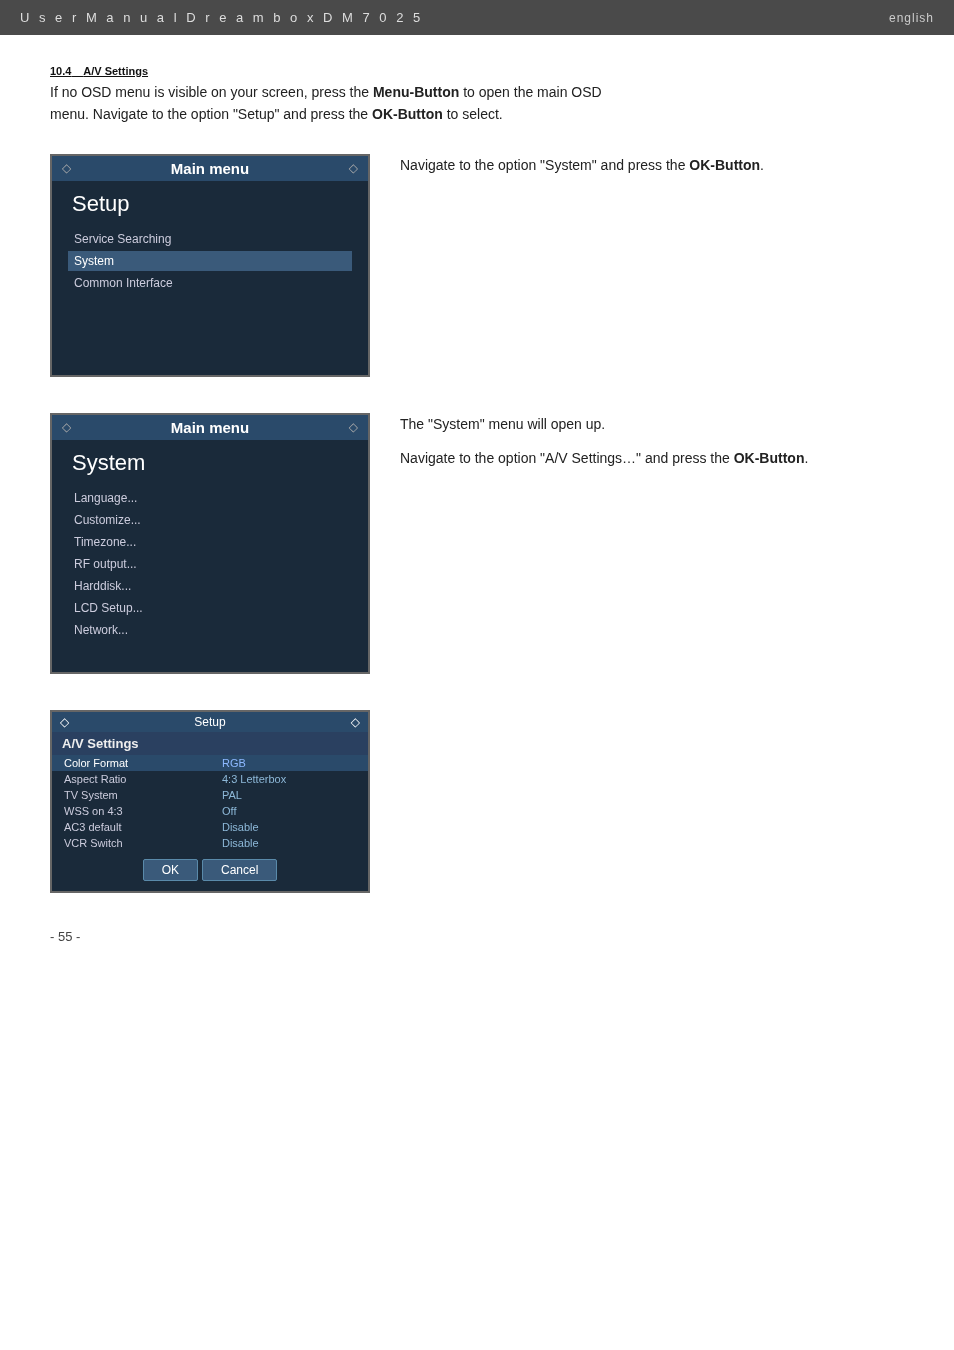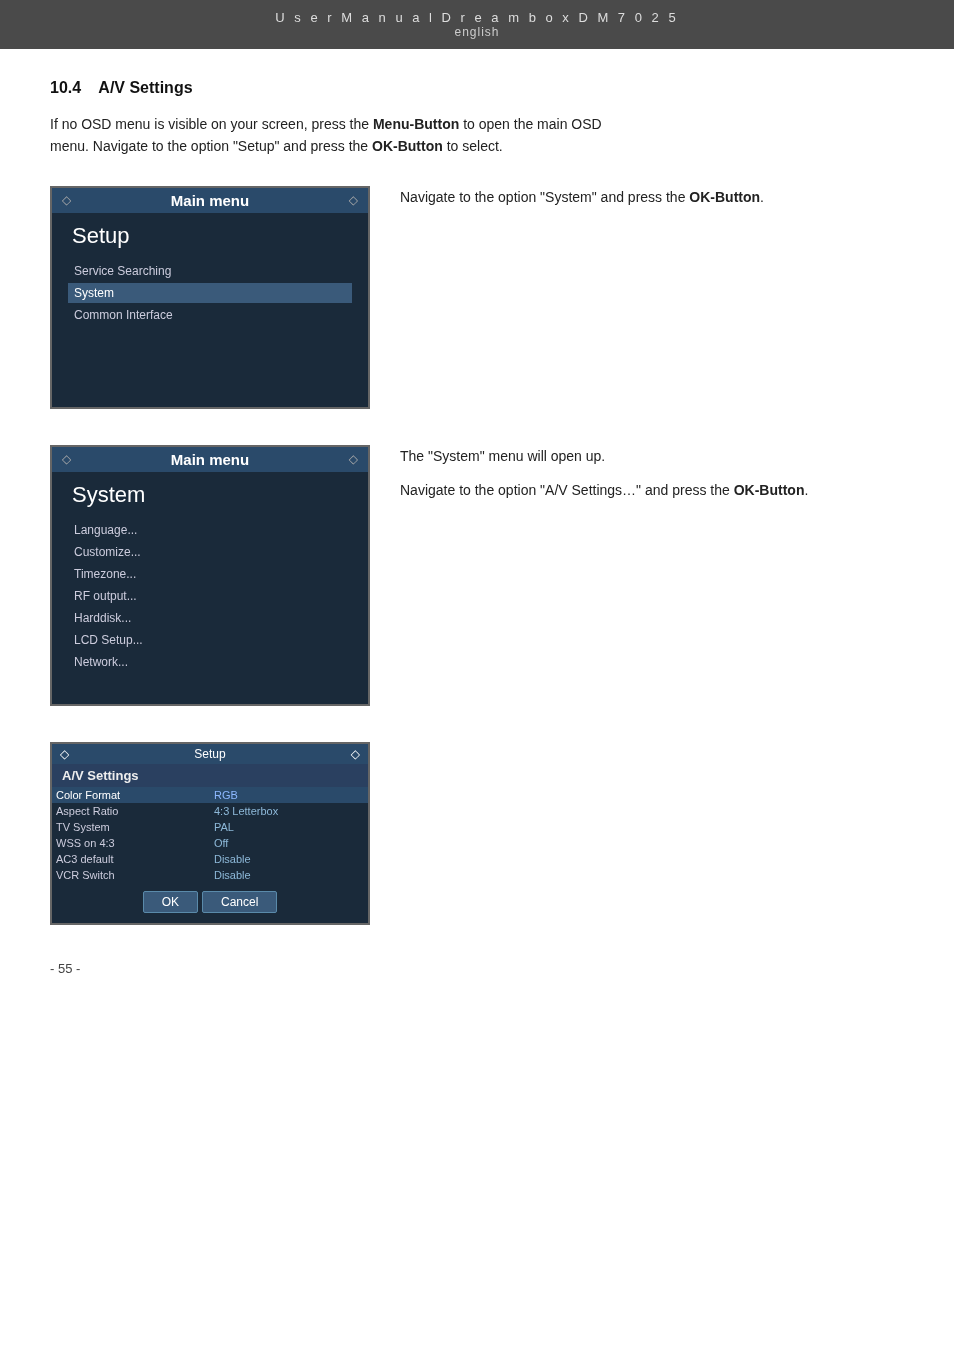"U s e r M" .header { flex-direction: column -> none }
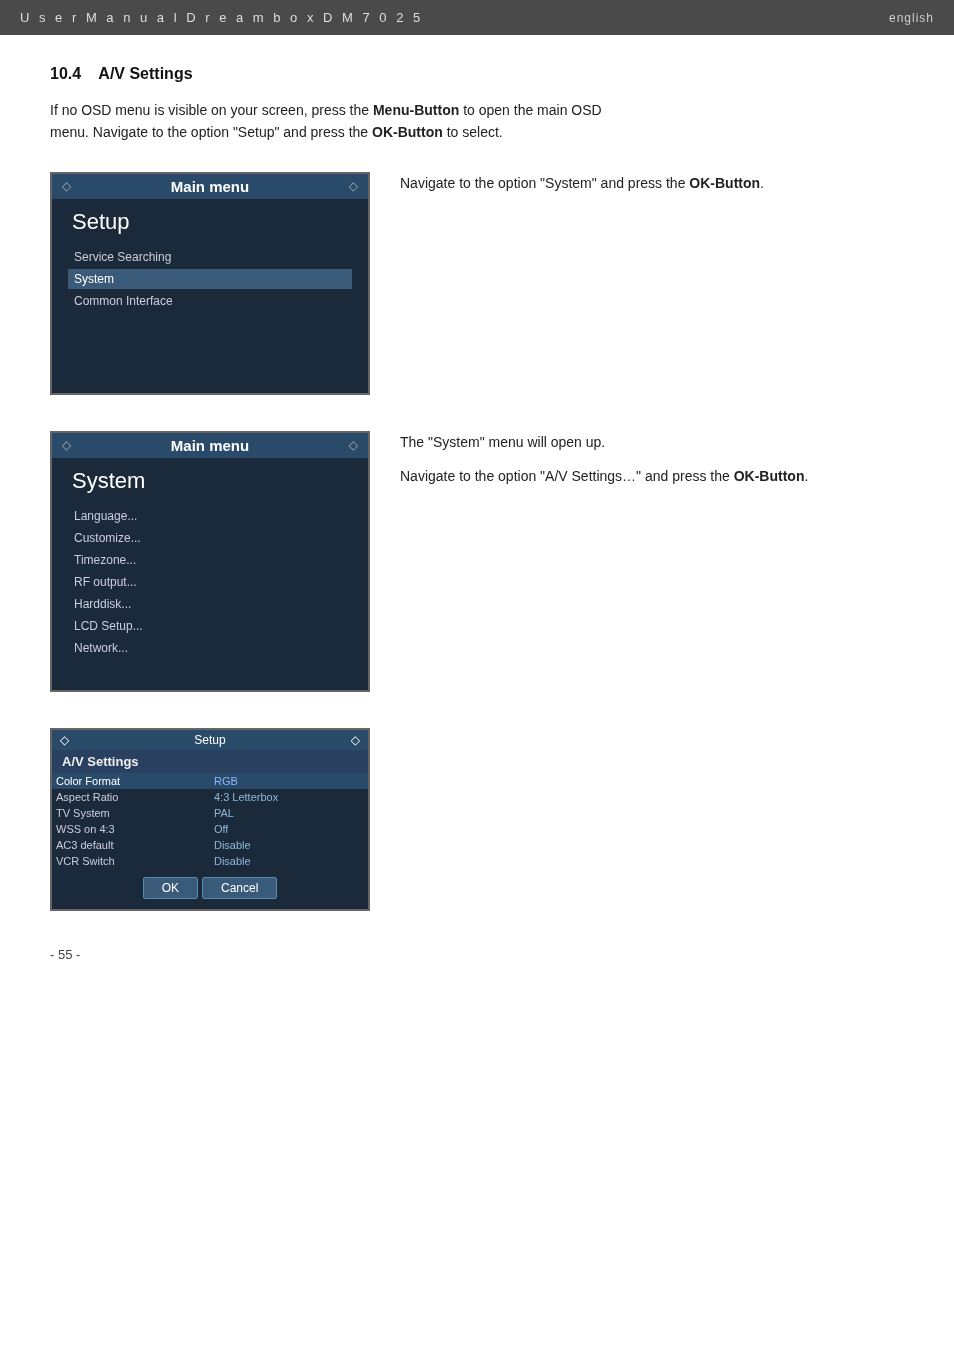"10.4 A/V Settings" .section-heading { font-size: 16px -> 11px; margin-bottom: 16px -> 4px; text-decoration: none -> underline }
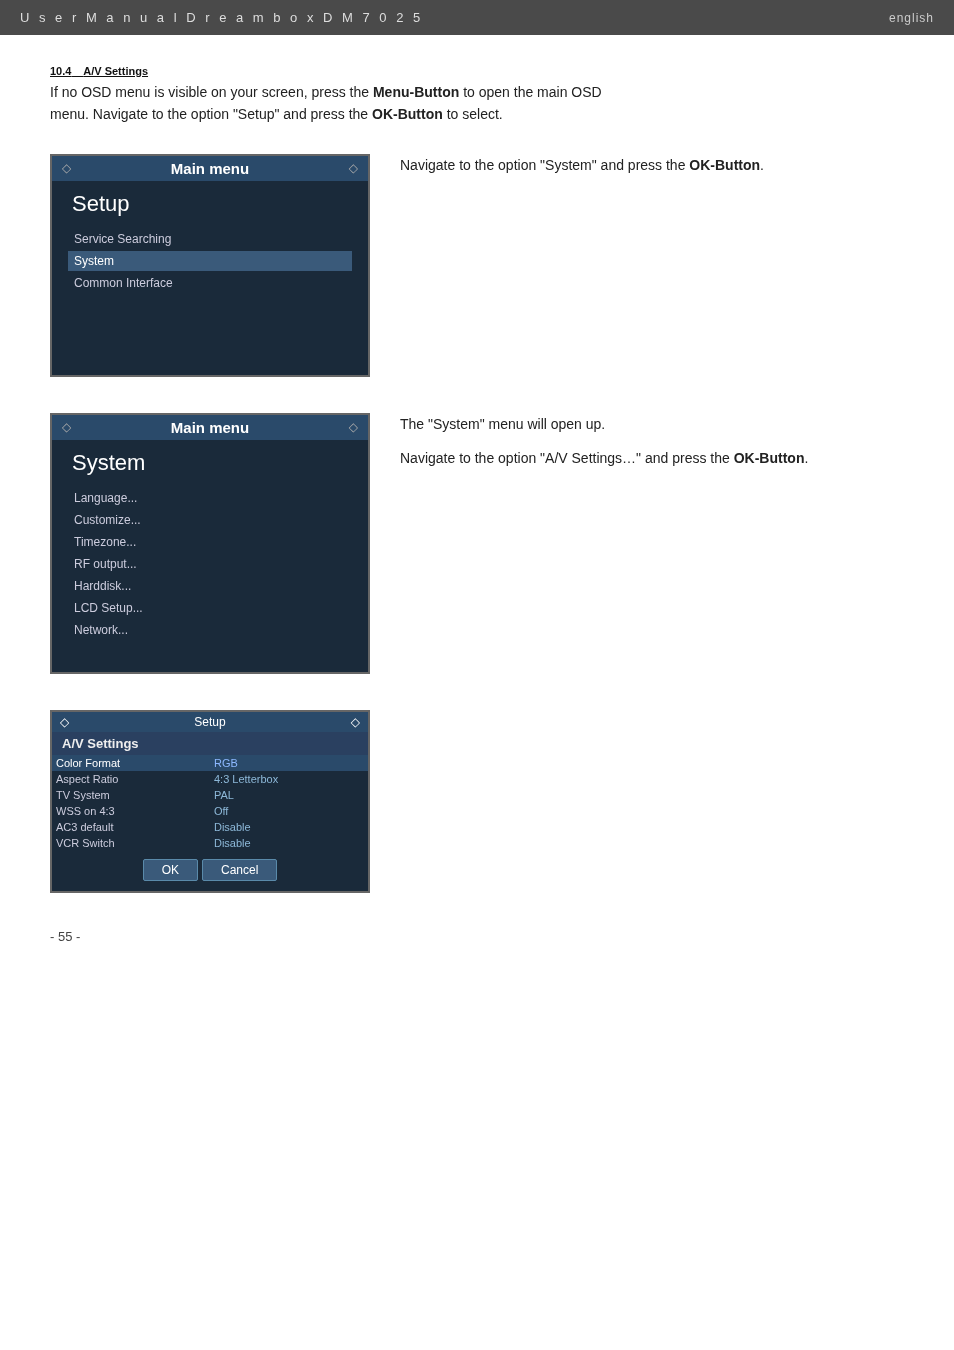"Color Format" .osd-table tr td { padding: 2px 4px -> 2px 12px }
